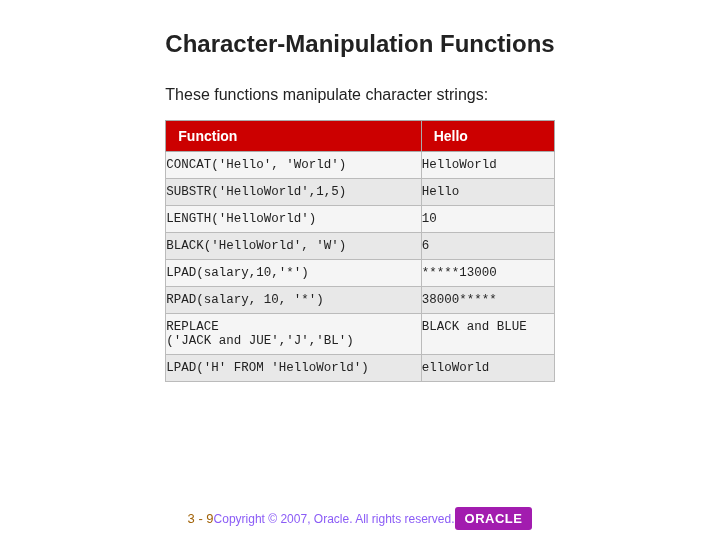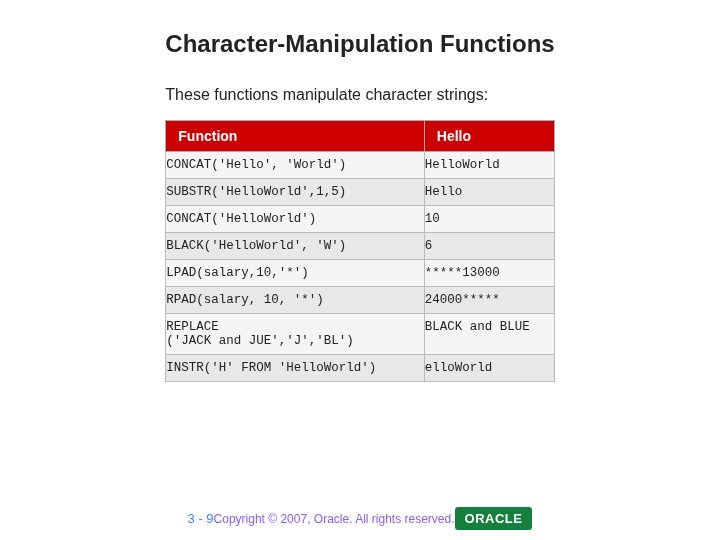"CONCAT('HelloWorld')" td { text: CONCAT -> LENGTH }
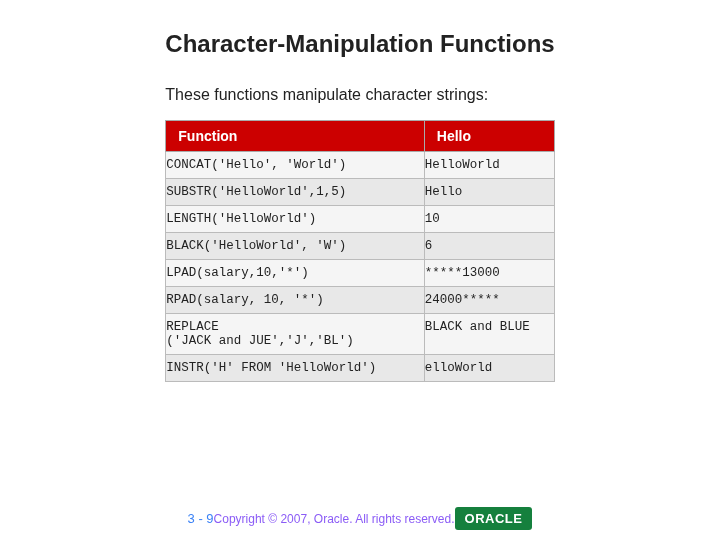"24000*****" td { text: 24000 -> 38000 }
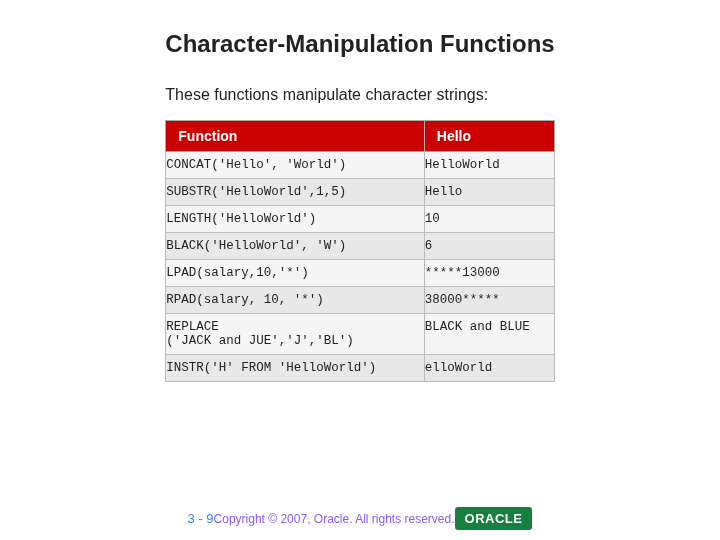"INSTR('H' FROM 'HelloWorld')" td { text: INSTR -> LPAD }
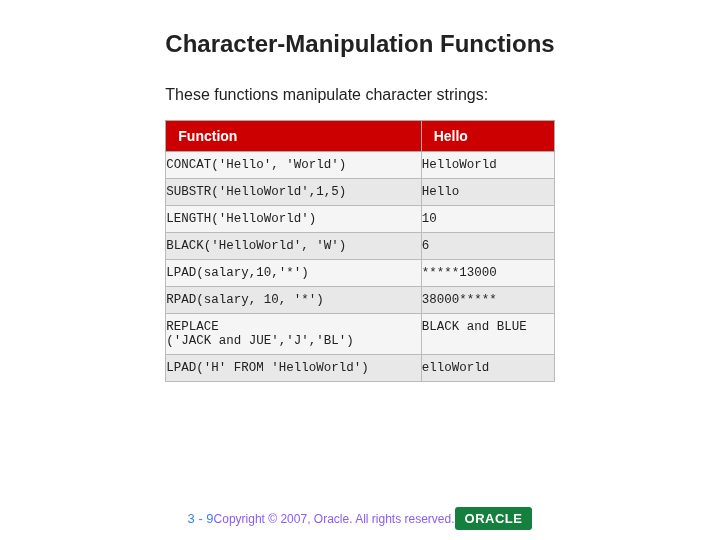"3 - 9" .footer-page { color: #3b82f6 -> #a16207 }
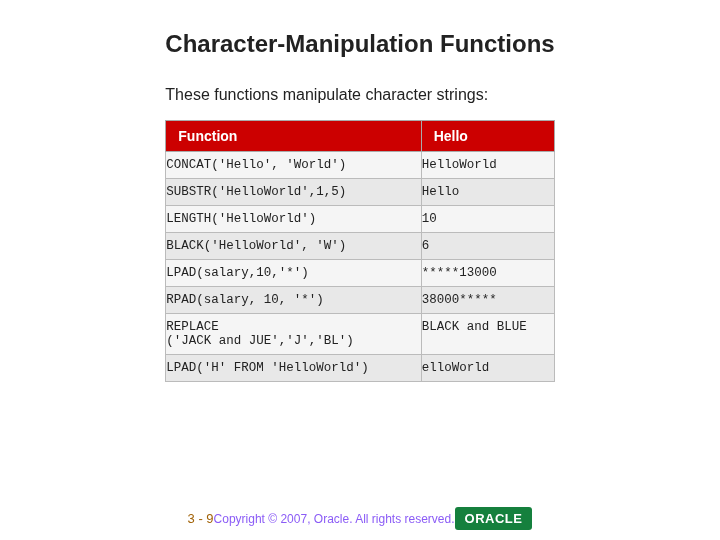"ORACLE" .oracle-logo-box { background-color: #15803d -> #a21caf }
